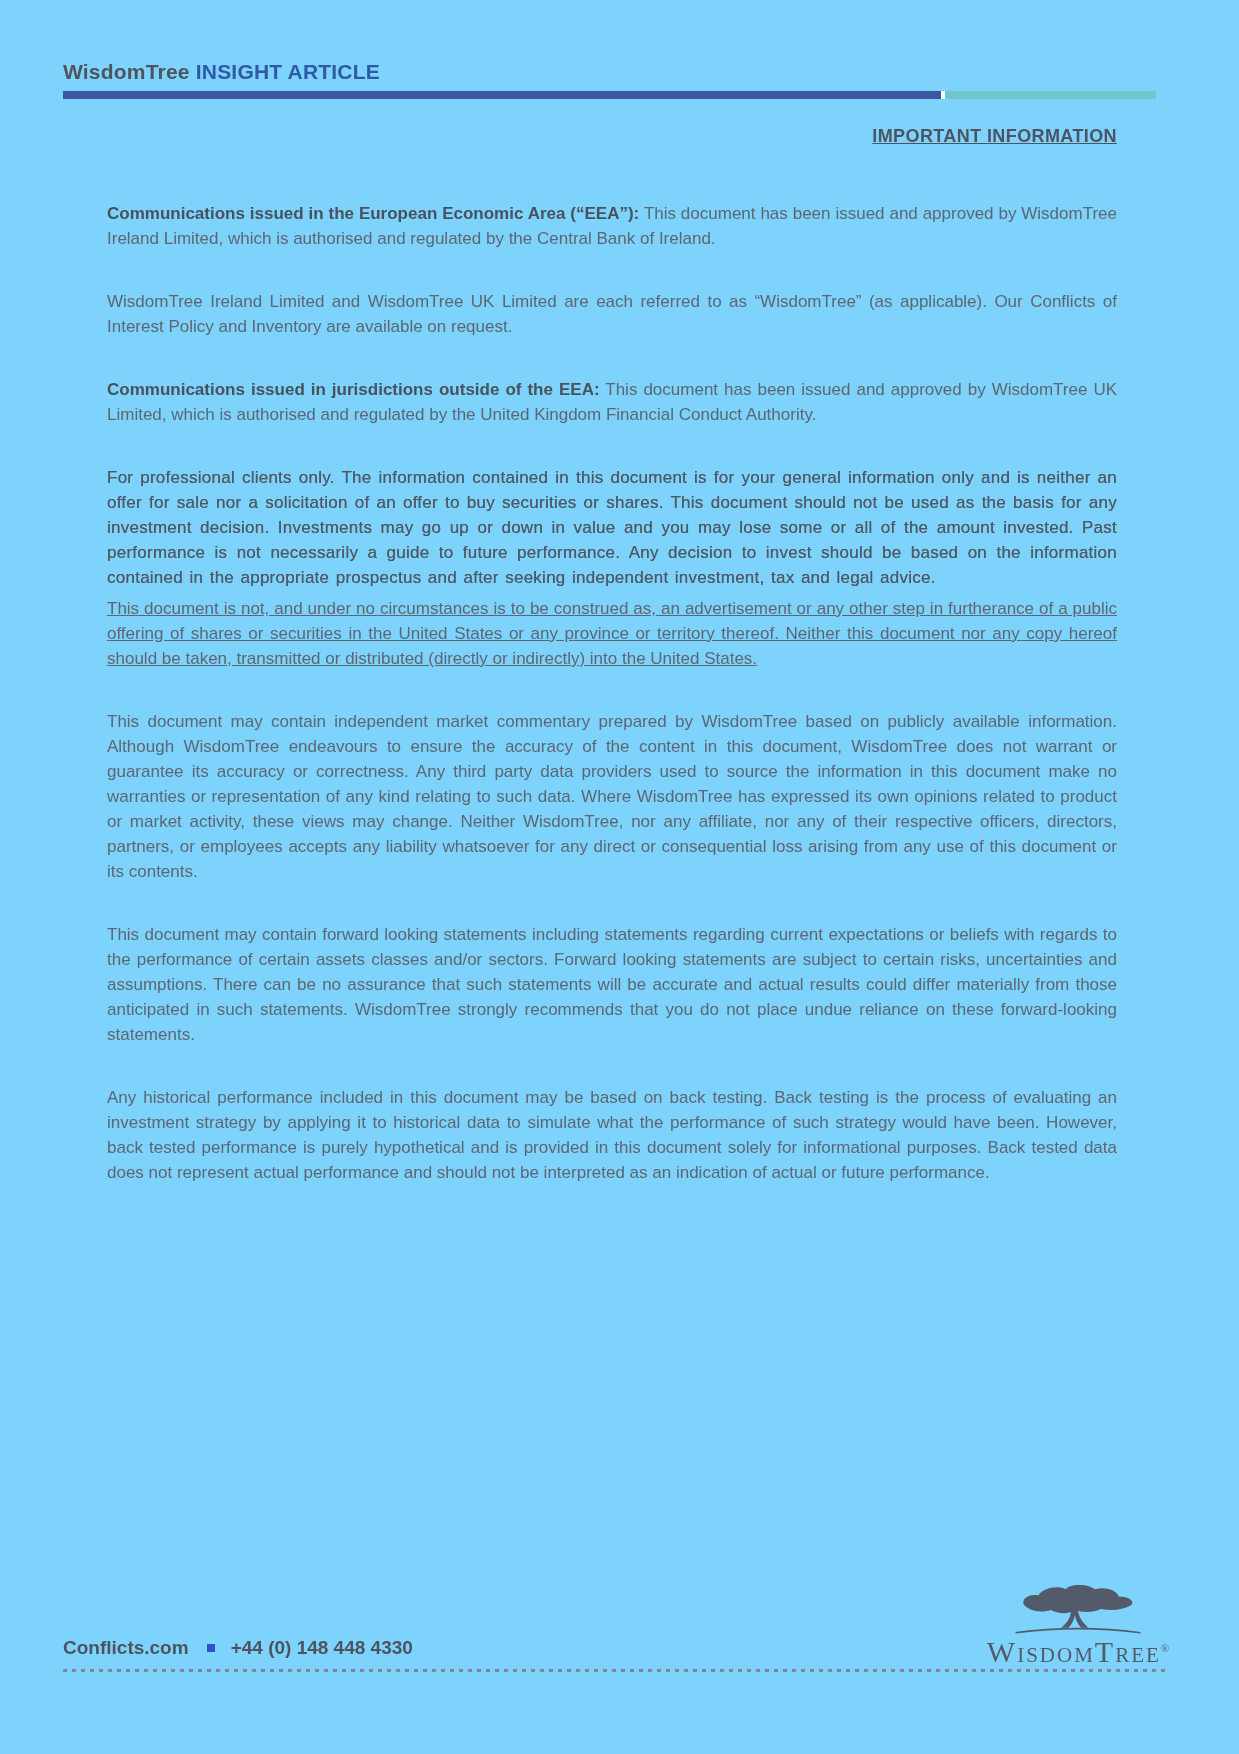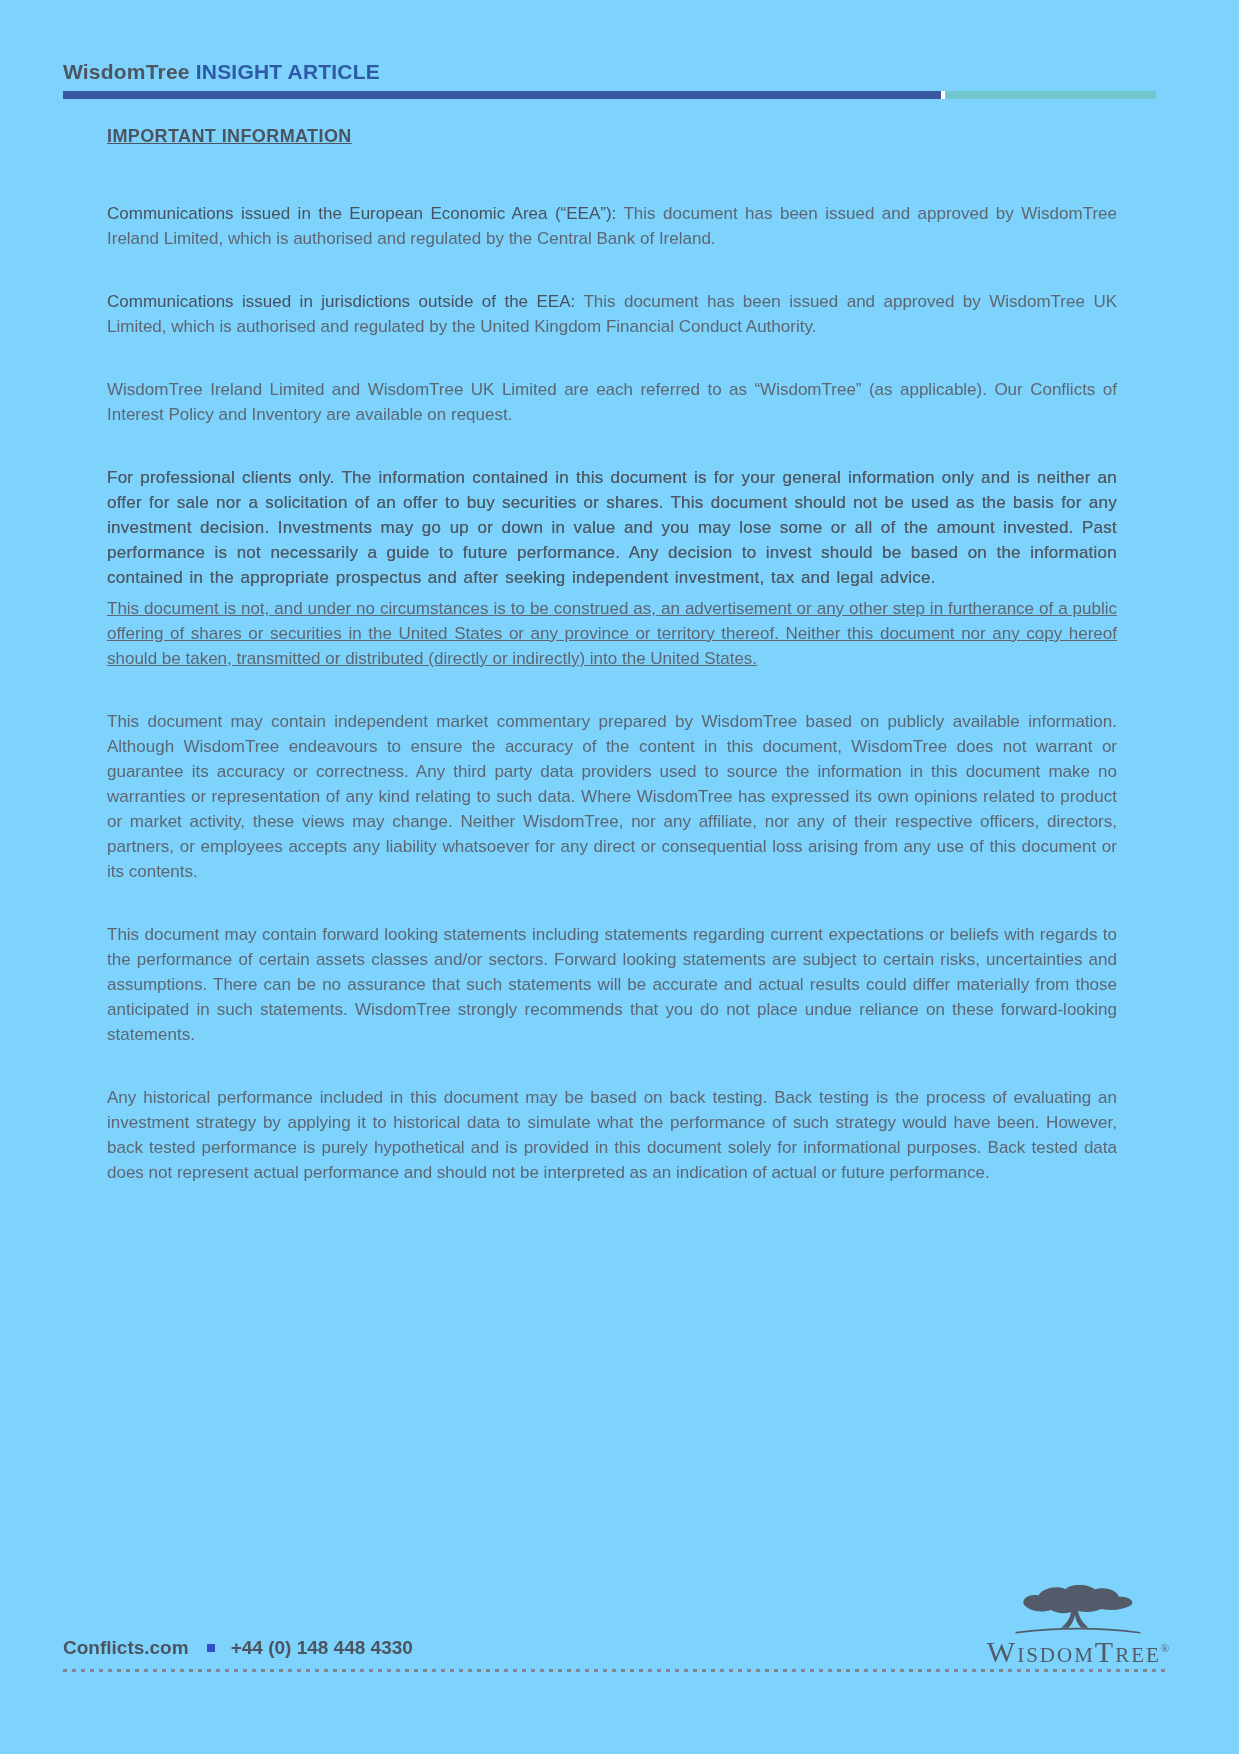"IMPORTANT INFORMATION" .doc h1 { text-align: none -> right }
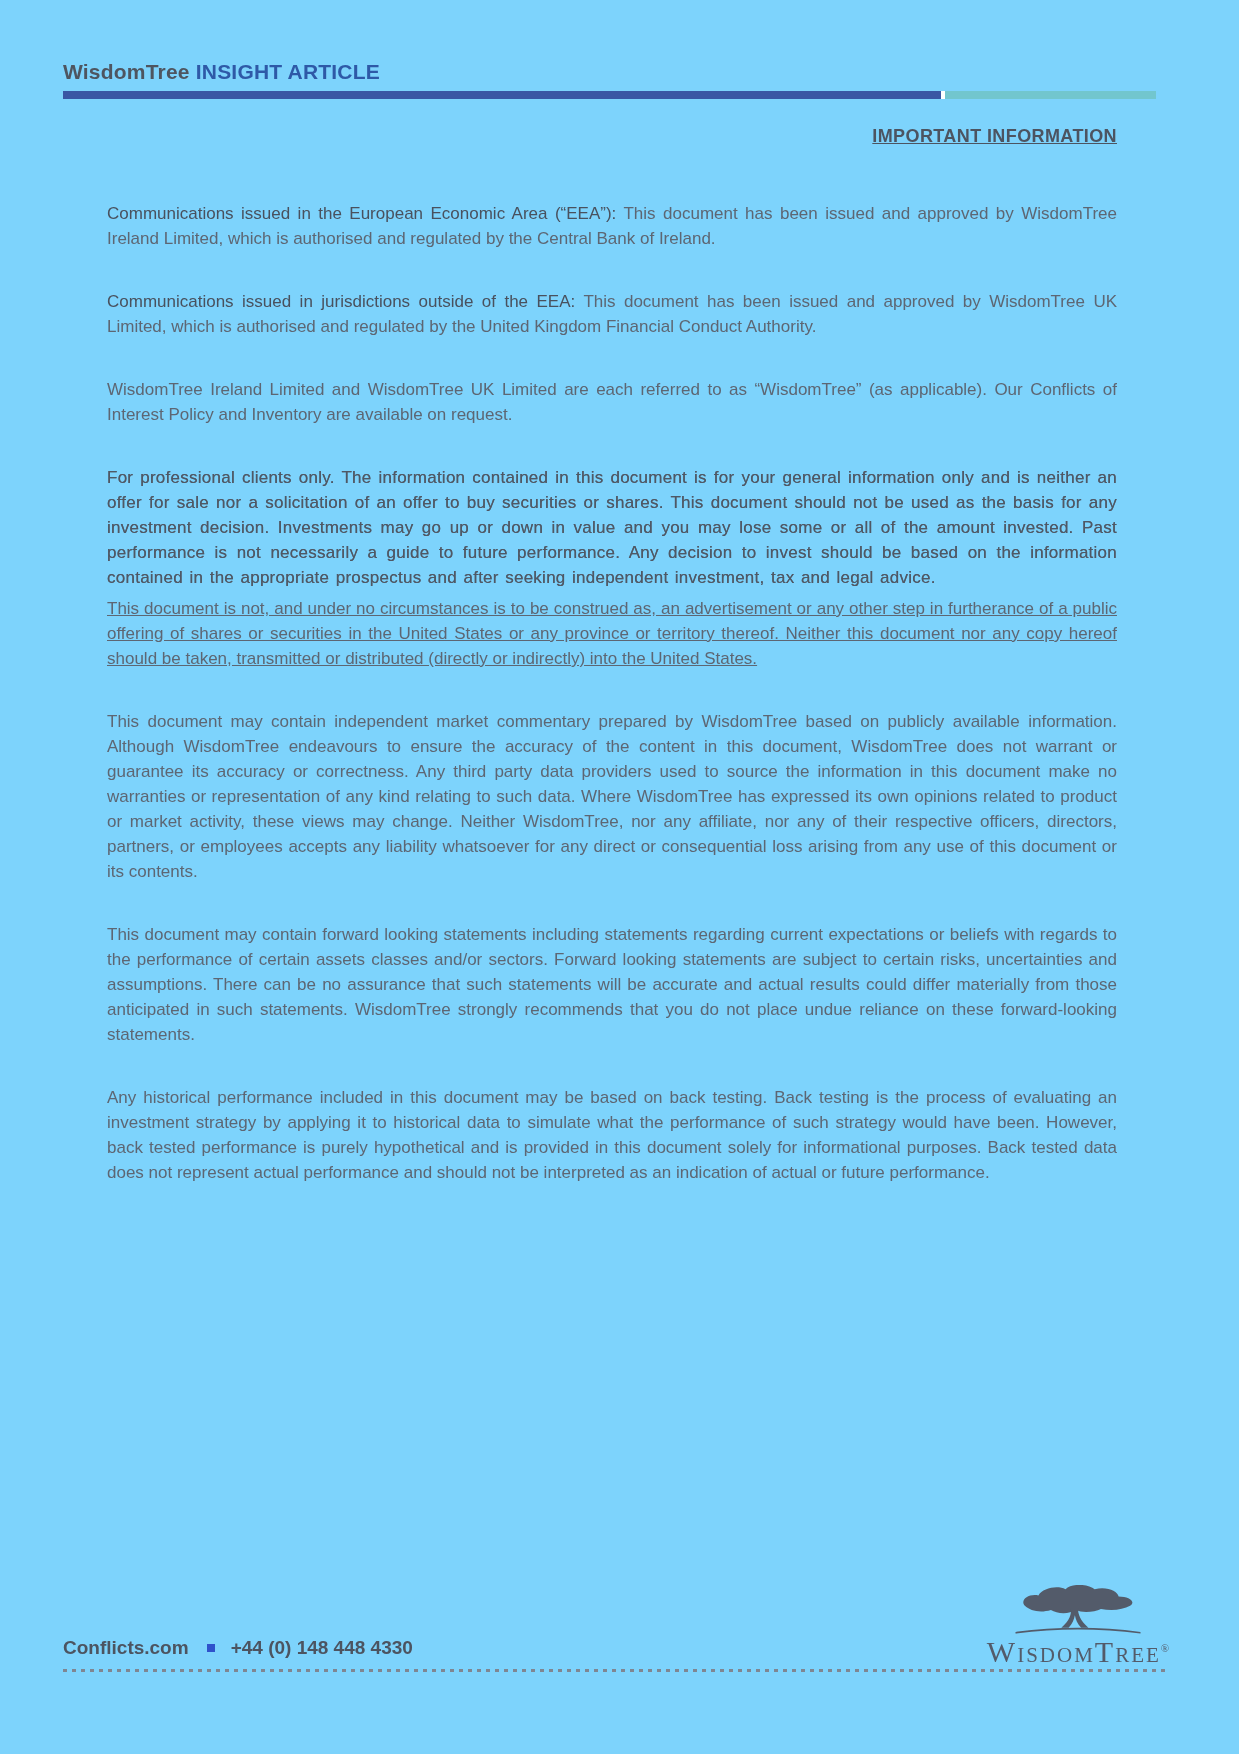"Communications issued in the European" .para strong { font-weight: normal -> bold }
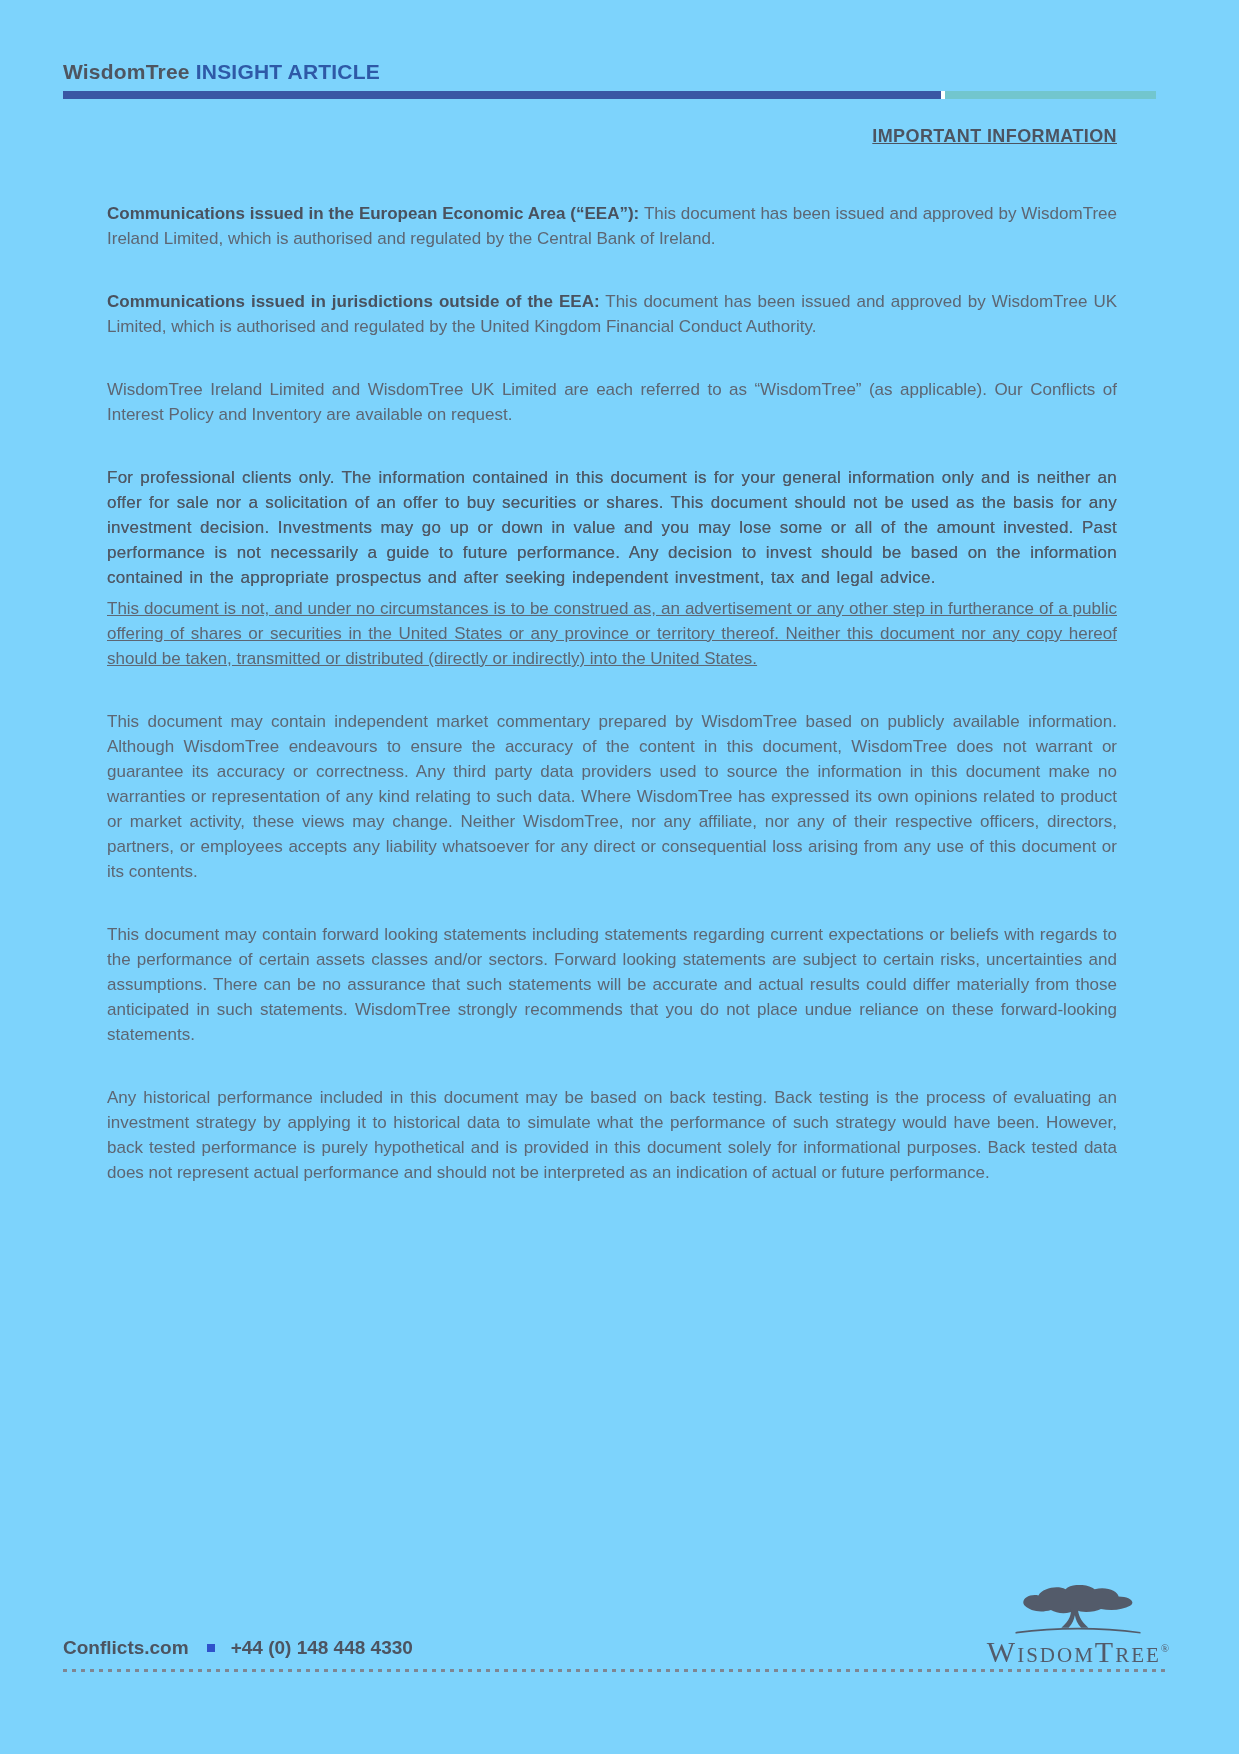"Communications issued in jurisdictions" p.para { order: before "WisdomTree Ireland Limited and" -> after "WisdomTree Ireland Limited and" }
